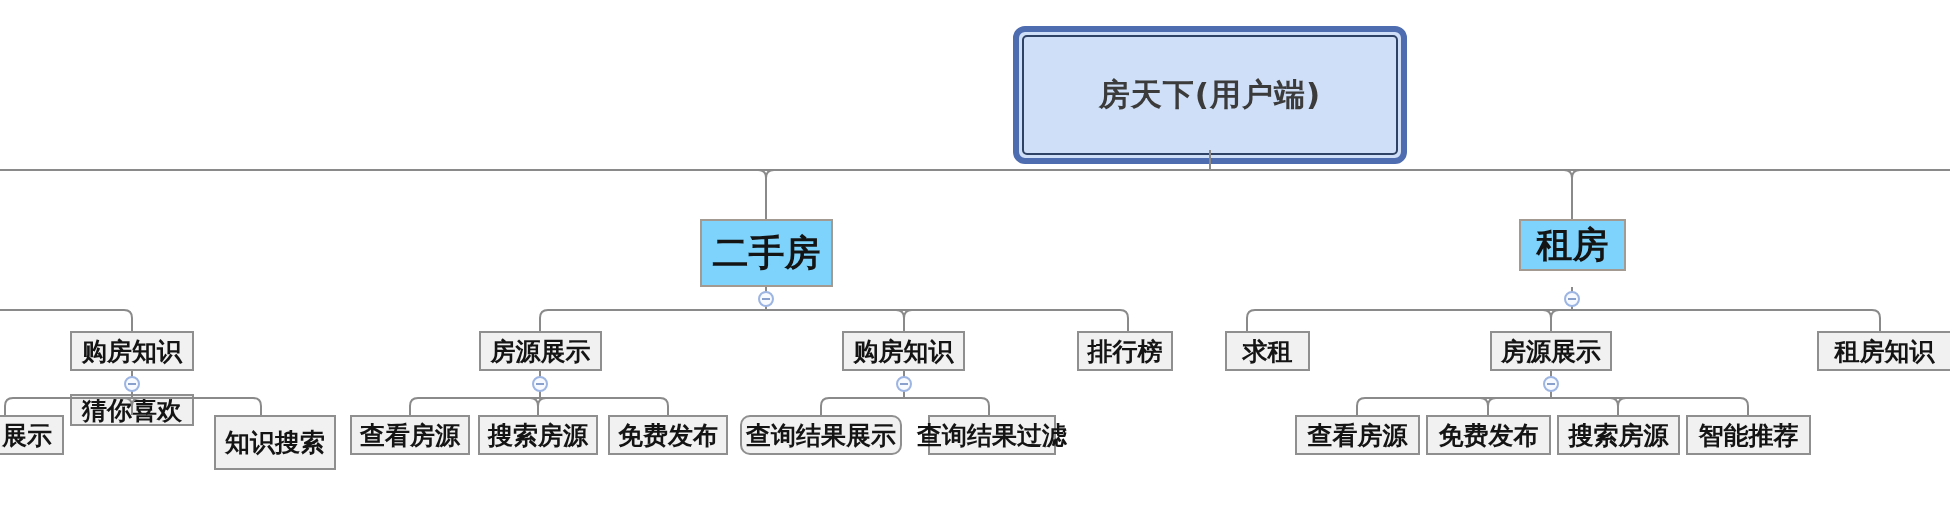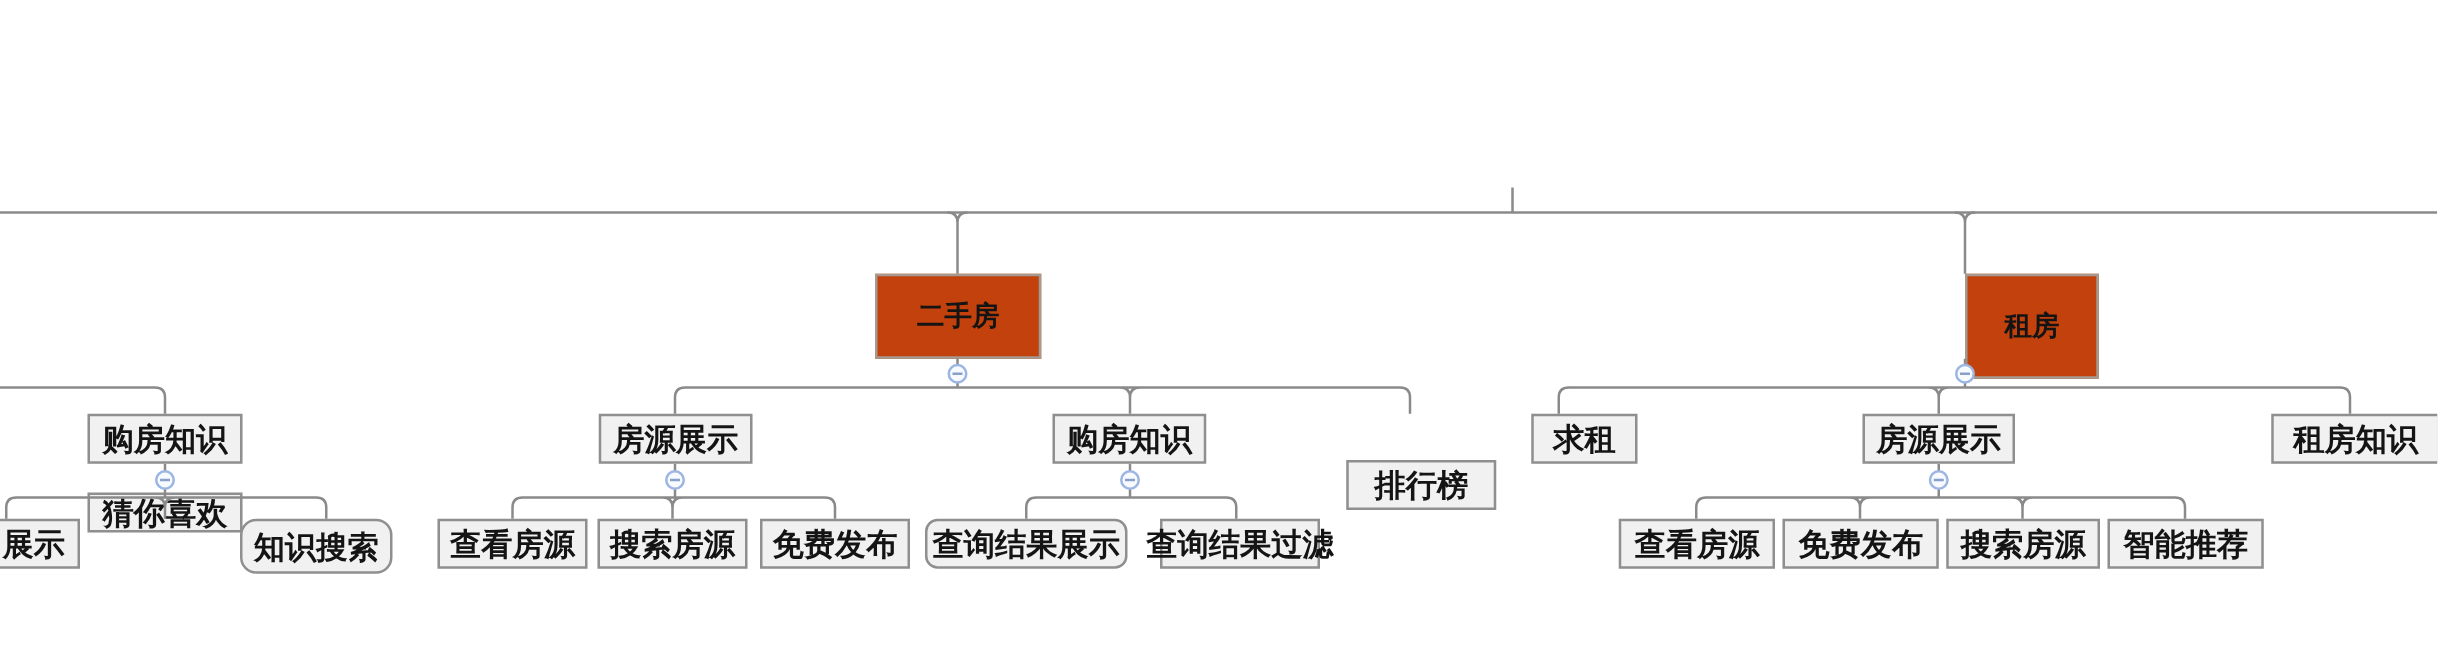"房天下(用户端)" div.root-outer { html: none -> <div> <div> <span>房天下(用户端)</span> </div> </div> }
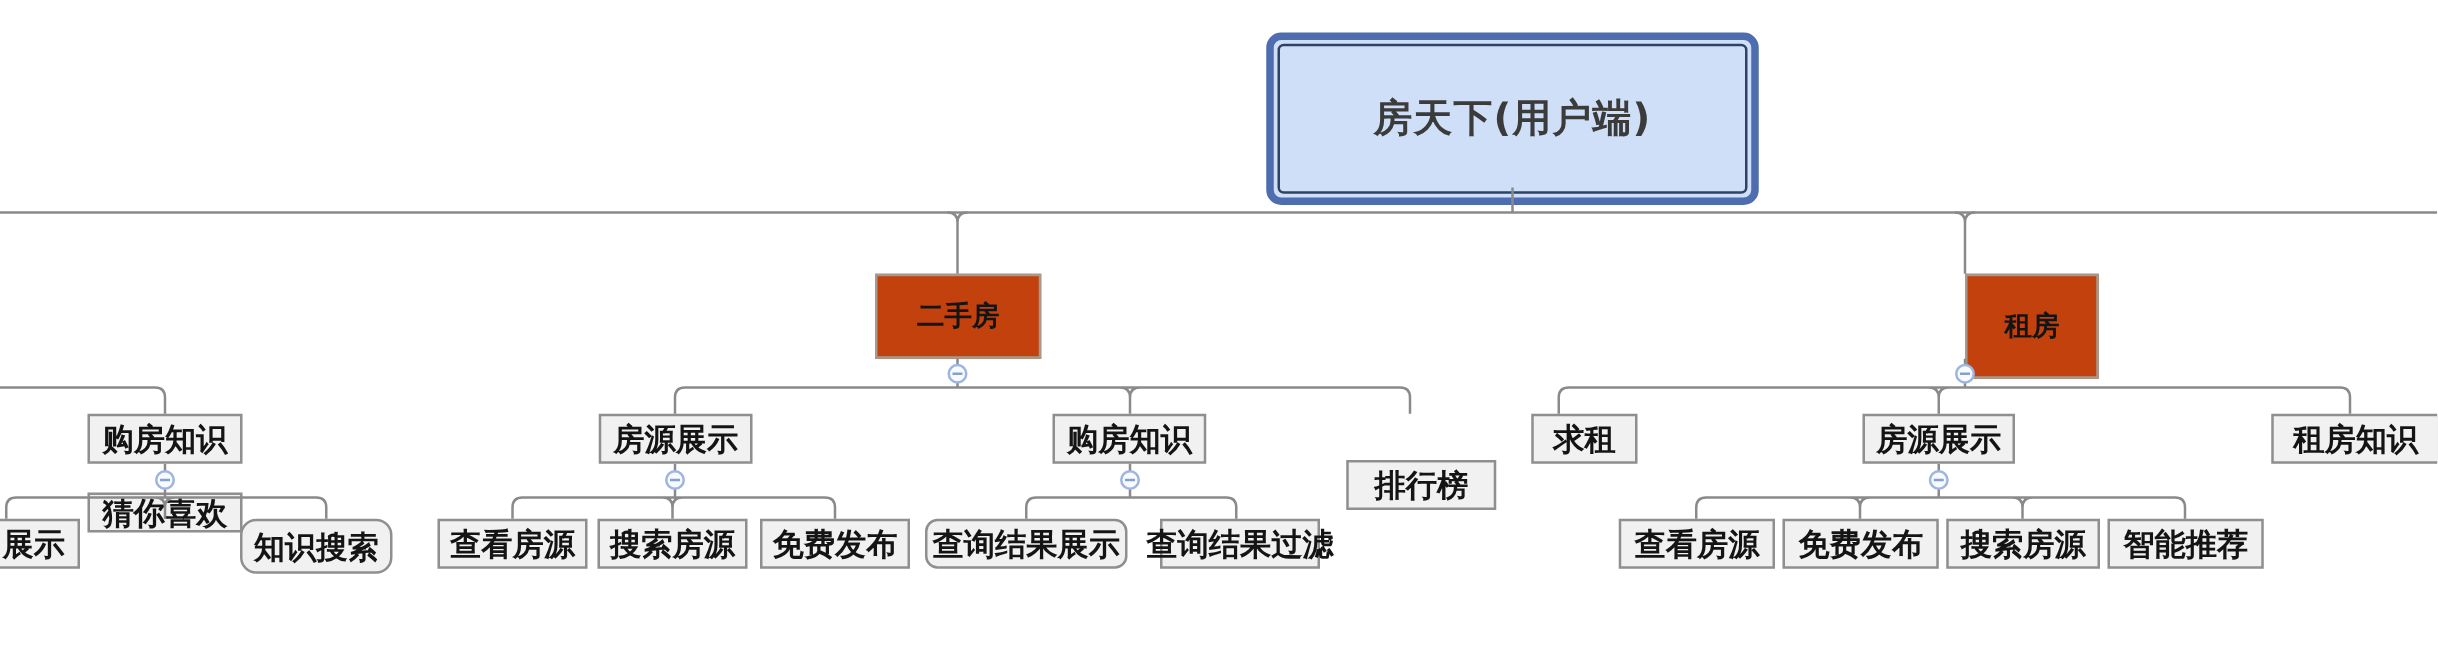"二手房" .n2 { background: #c2410c -> #7dd3fc; font-size: 22px -> 36px }
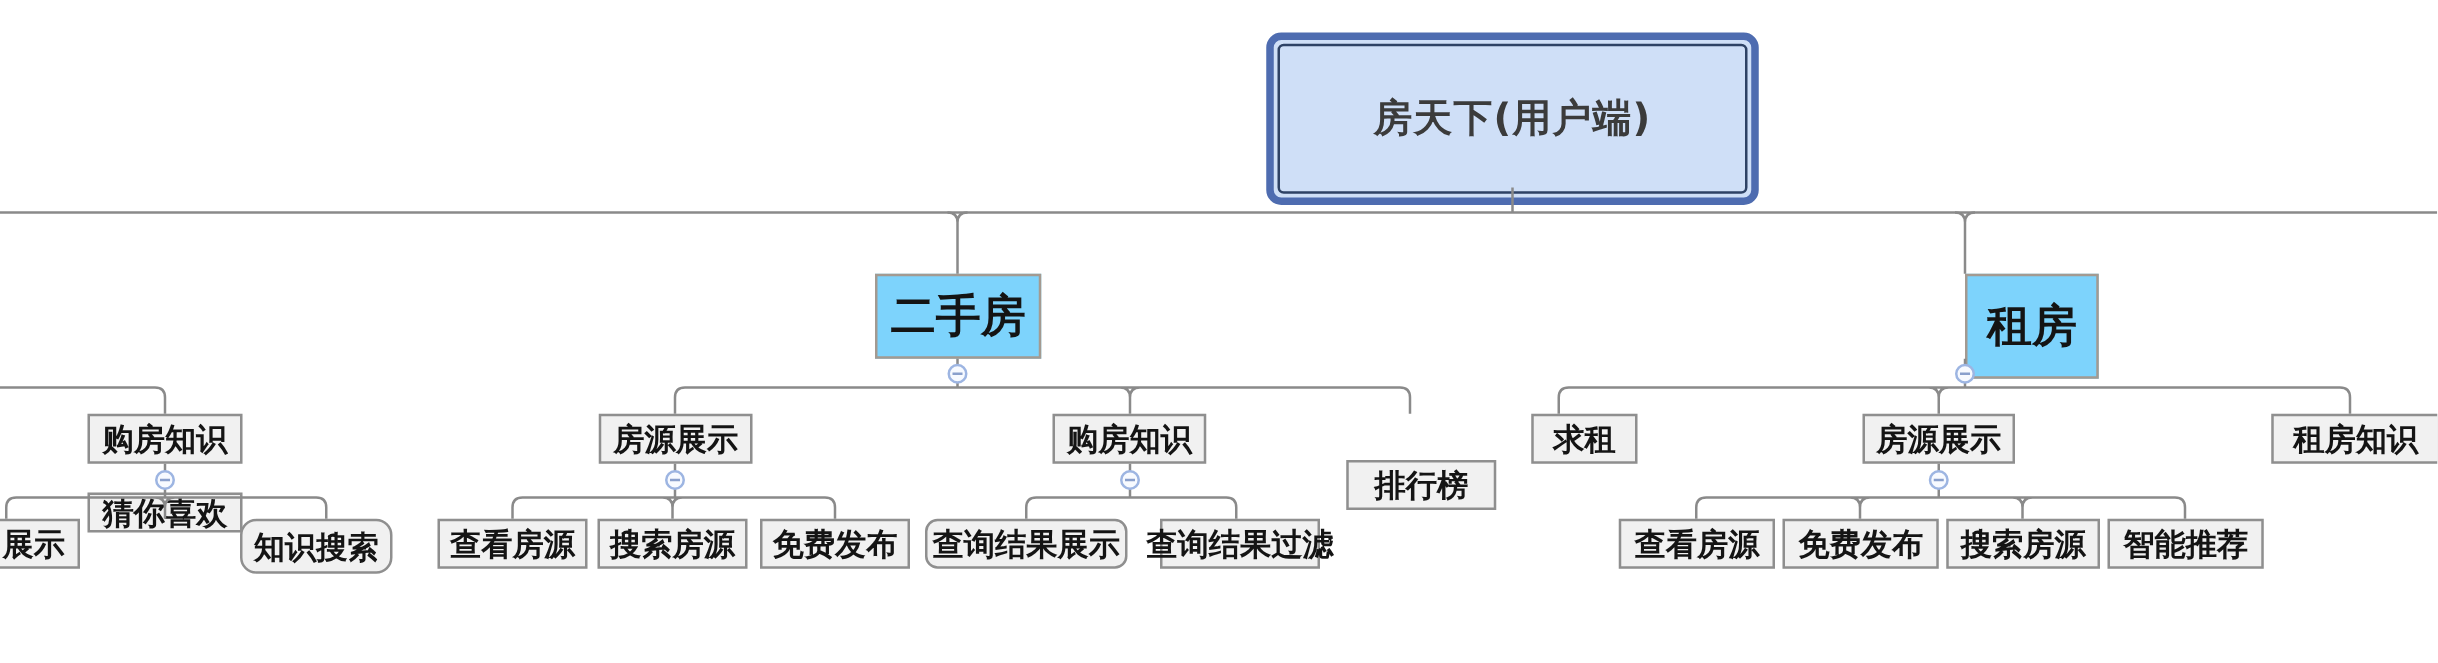"租房" div.node { height: 84px -> 52px; left: 1572px -> 1519px }
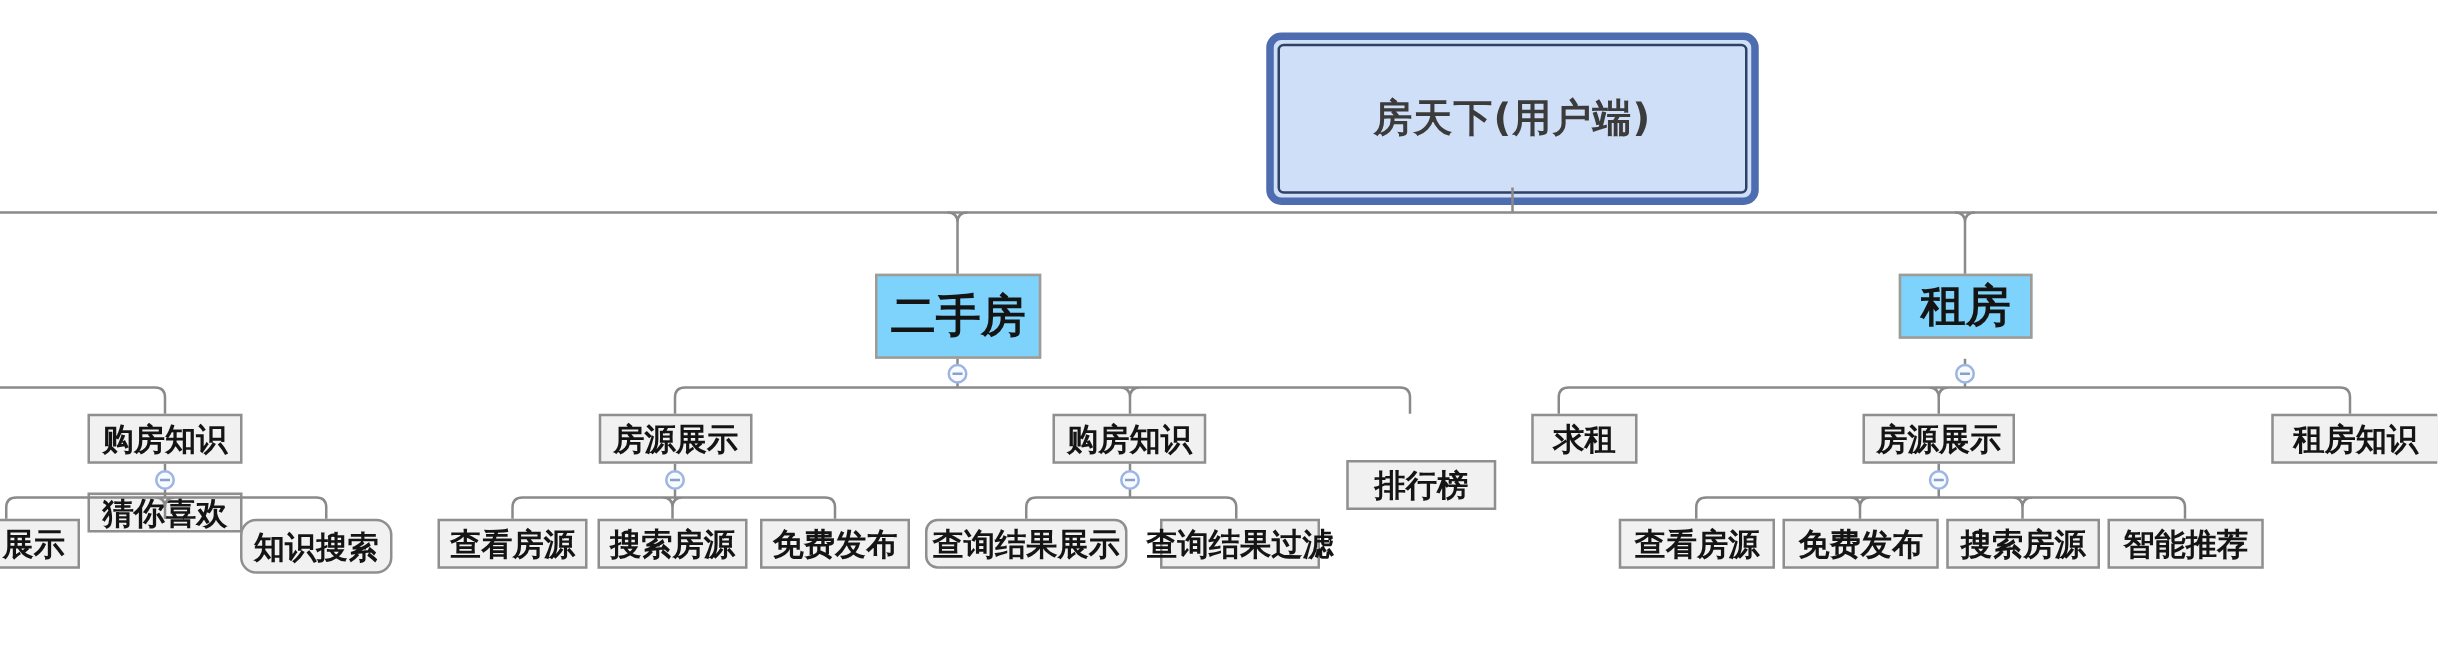"排行榜" div.node { margin-top: 37px -> none; width: 120px -> 96px }
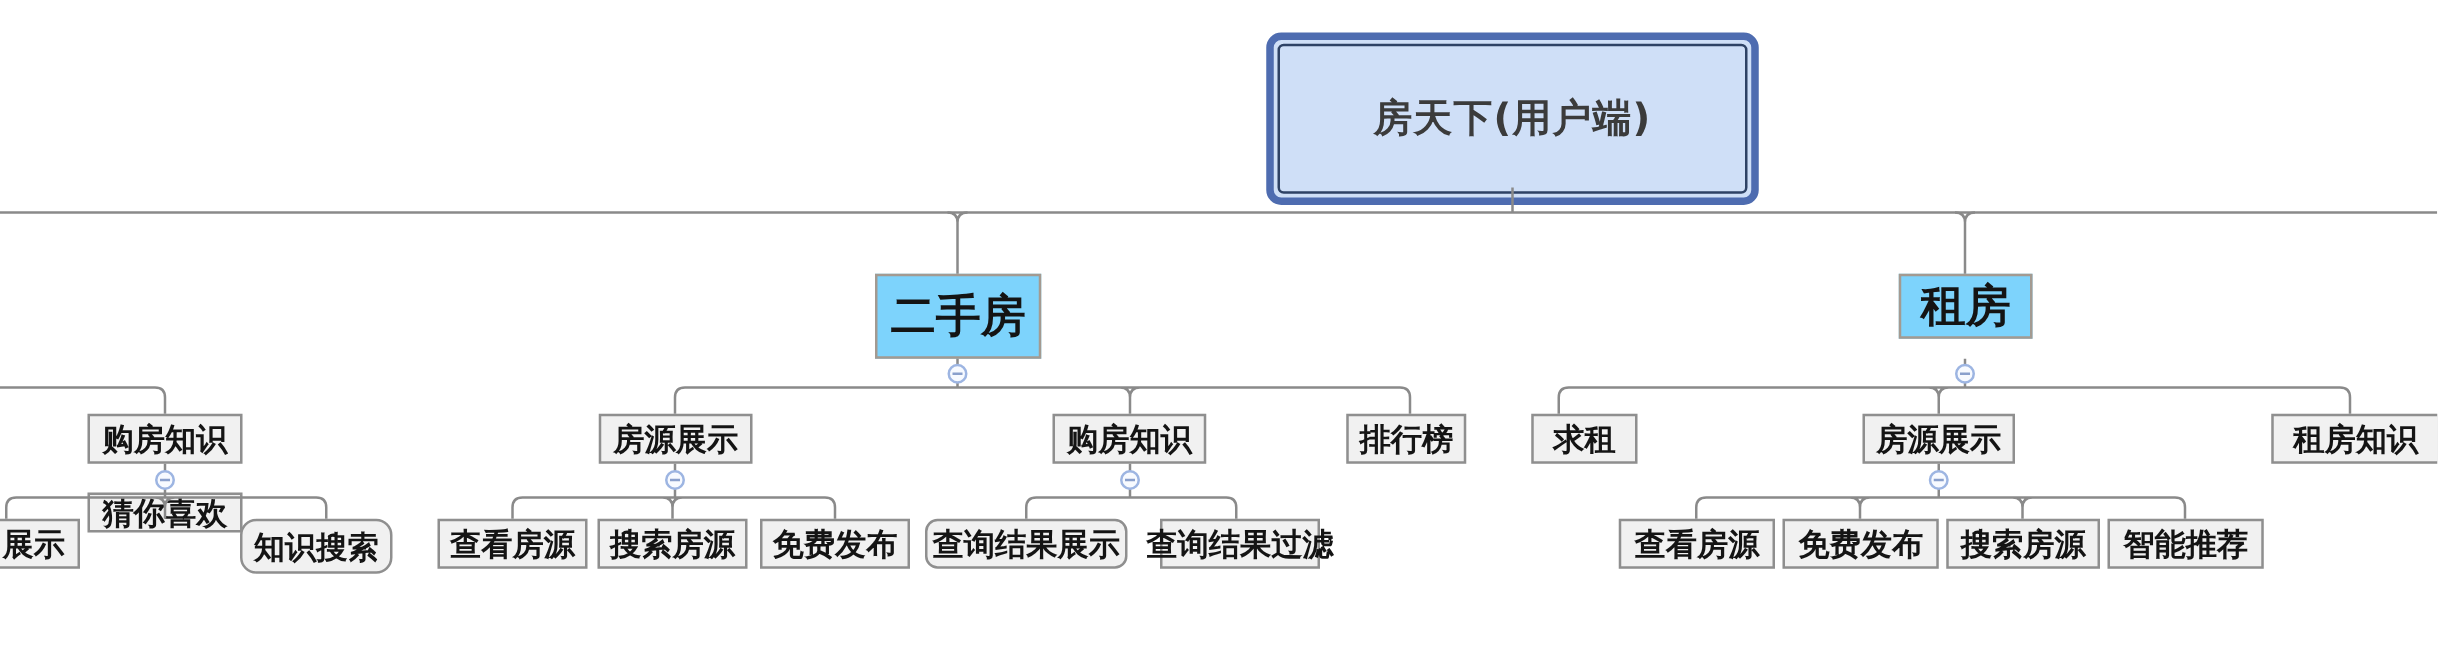"知识搜索" div.node { border-radius: 13px -> none; height: 44px -> 55px; left: 192px -> 214px }
